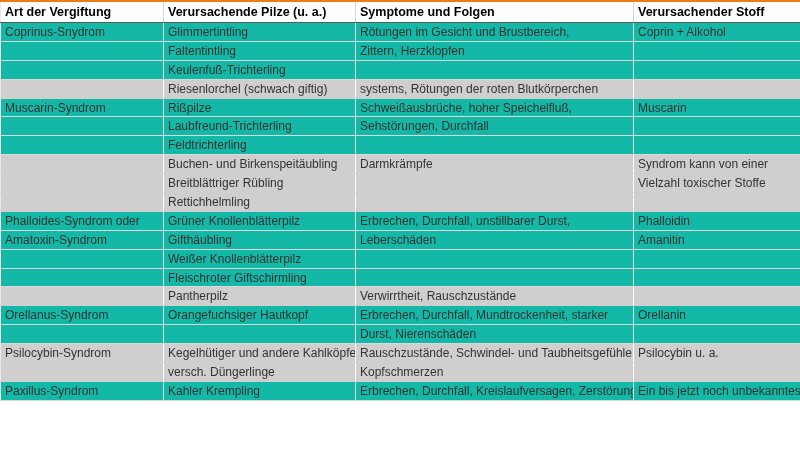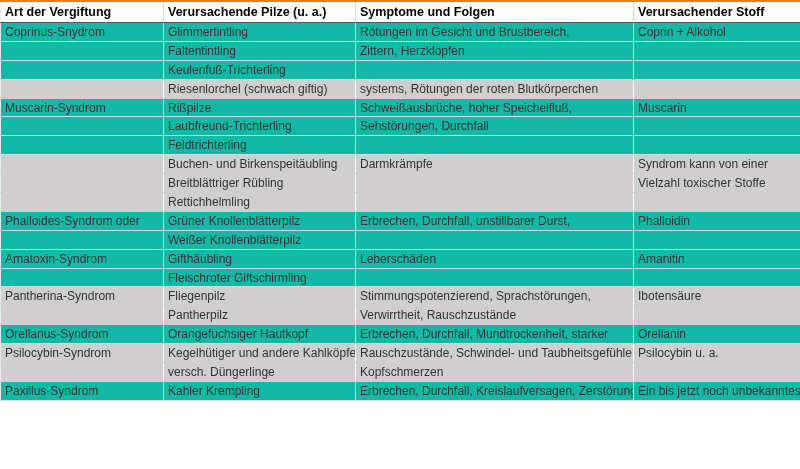"Weißer Knollenblätterpilz" tr.band-white { order: before "Amatoxin-Syndrom" -> after "Amatoxin-Syndrom" }
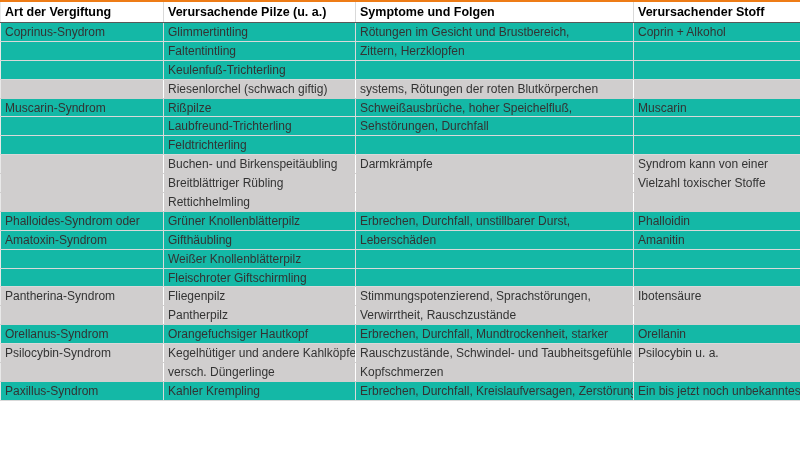"Pantherina-Syndrom" tr.band-gray { html: <tr> <td>Pantherina-Syndrom</td> <td>Fliegenpilz</td> <td>Stimmungspotenzierend, Sprachstörungen,</td> <td>Ibotensäure</td> </tr> -> none }
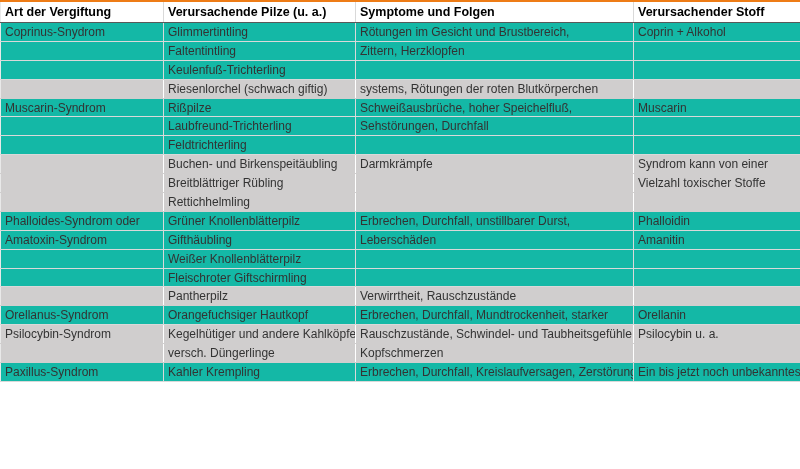"Durst, Nierenschäden" tr.band-white { html: none -> <tr> <td></td> <td></td> <td>Durst, Nierenschäden</td> <td></td> </tr> }
